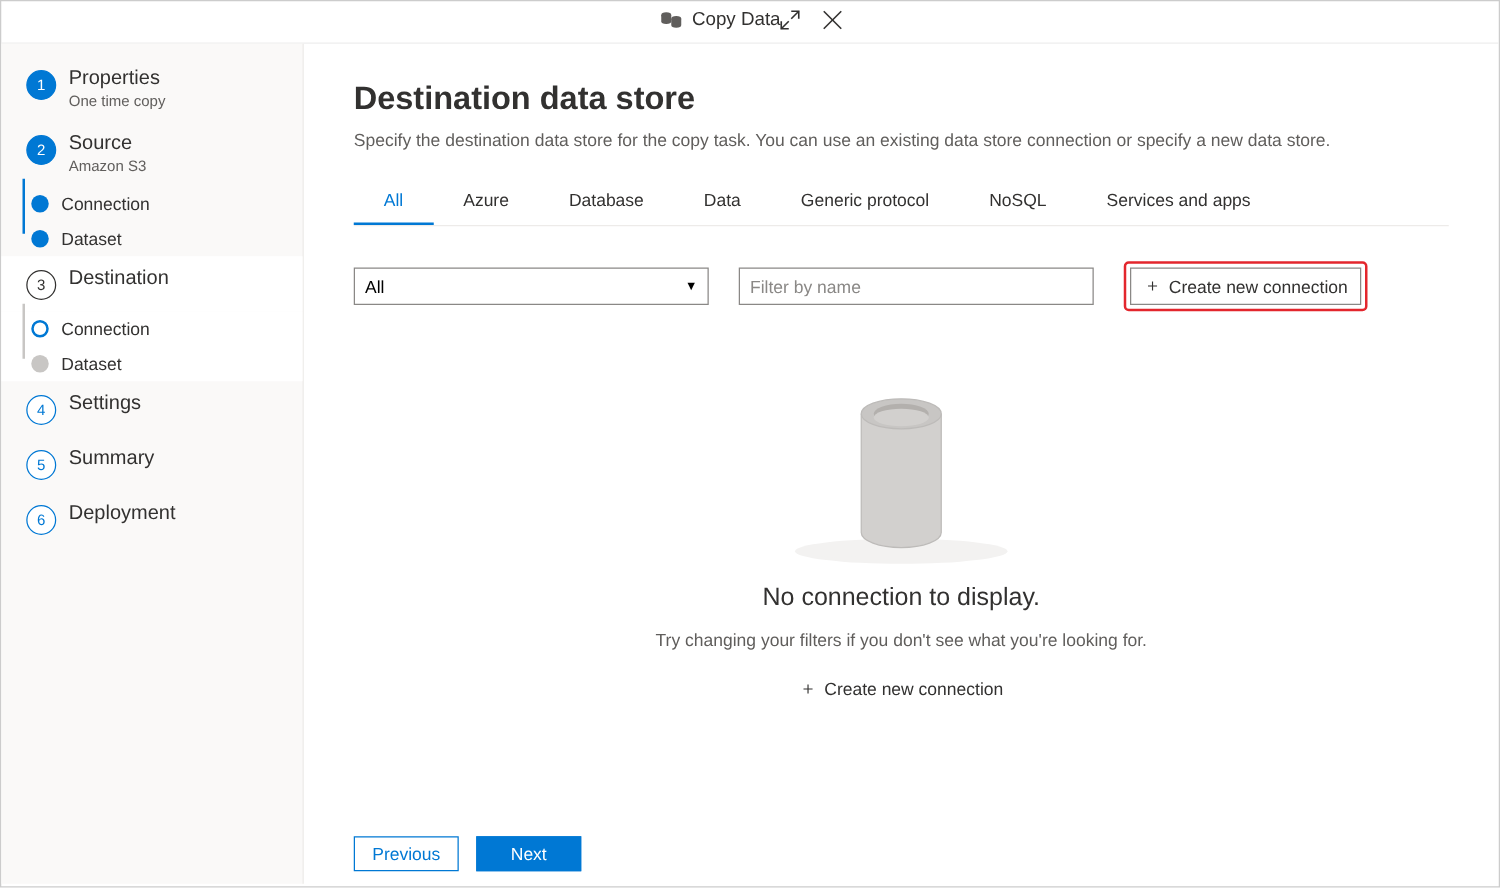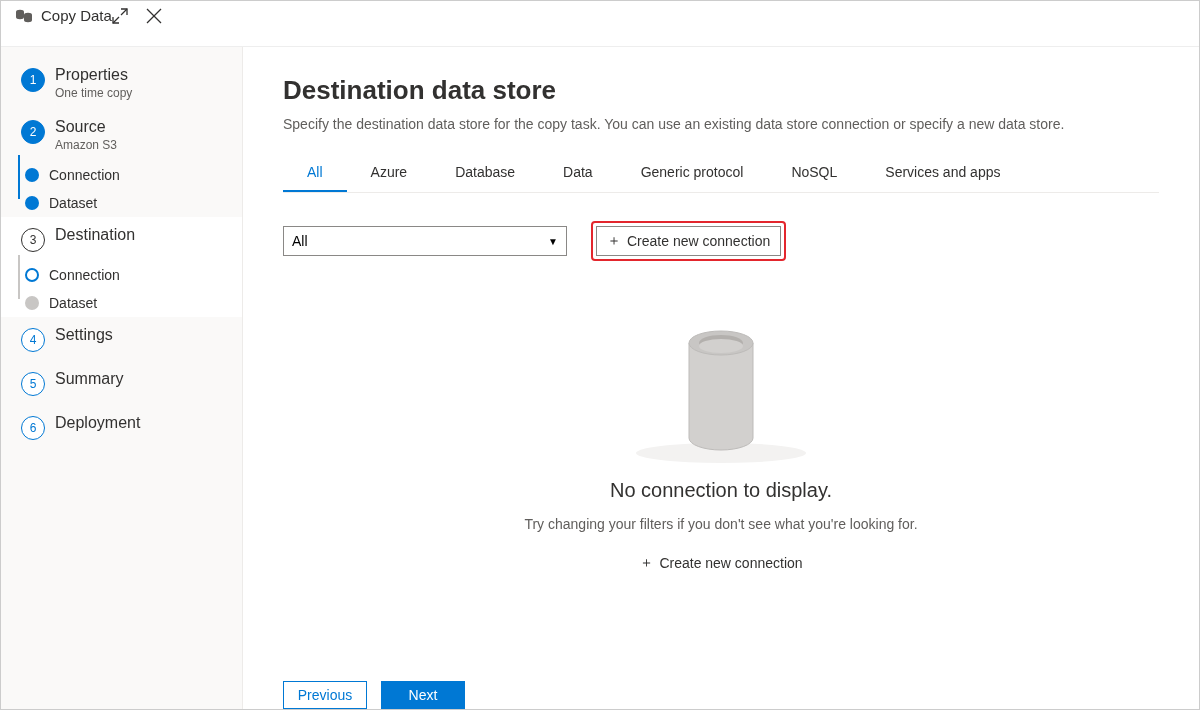"Copy Data" .titlebar { justify-content: flex-start -> center; padding: 6px 12px 22px 14px -> 6px 12px 10px 14px }
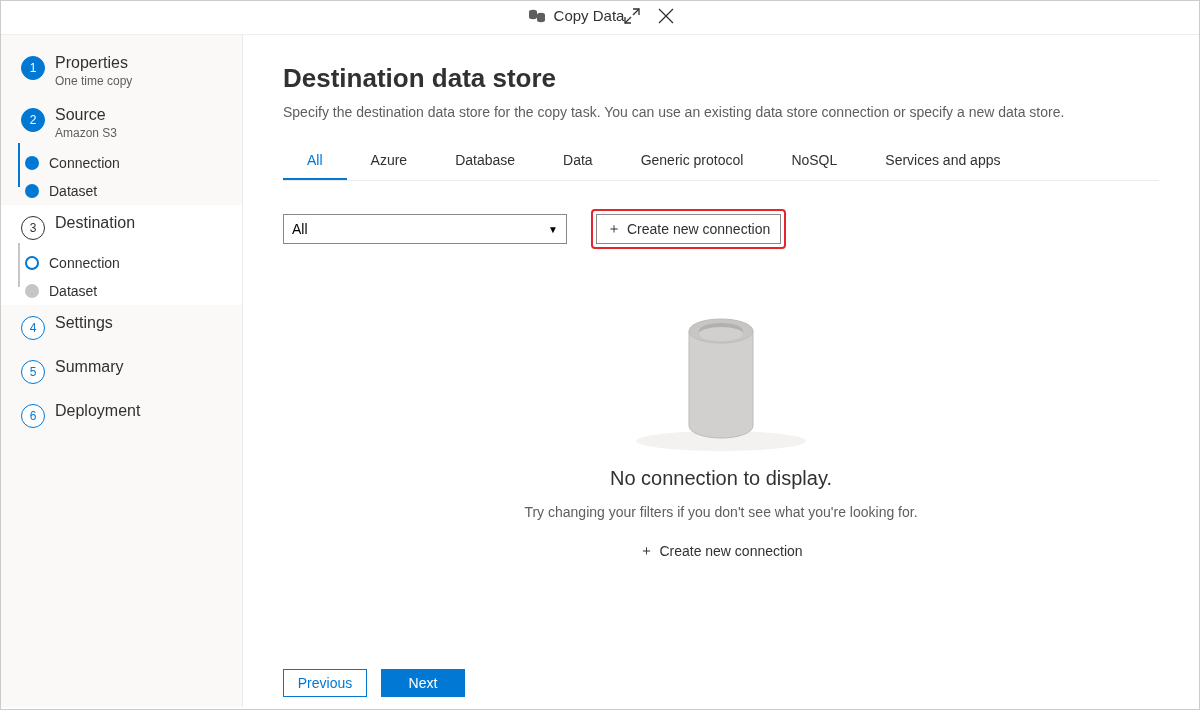"Filter by name" input.input { html: none -> <input> }
